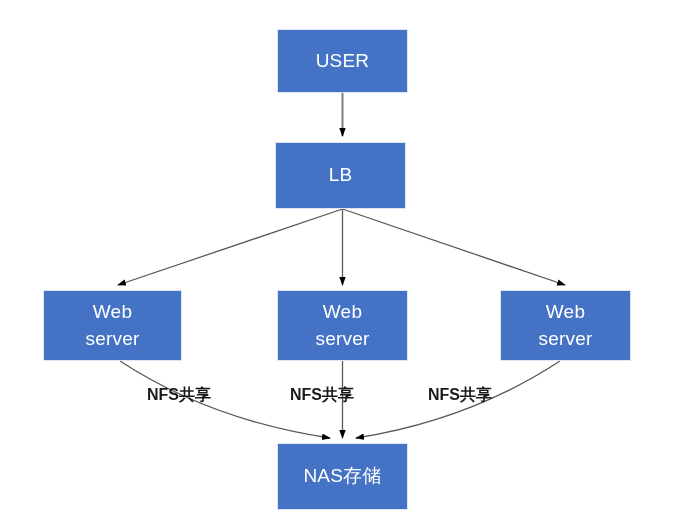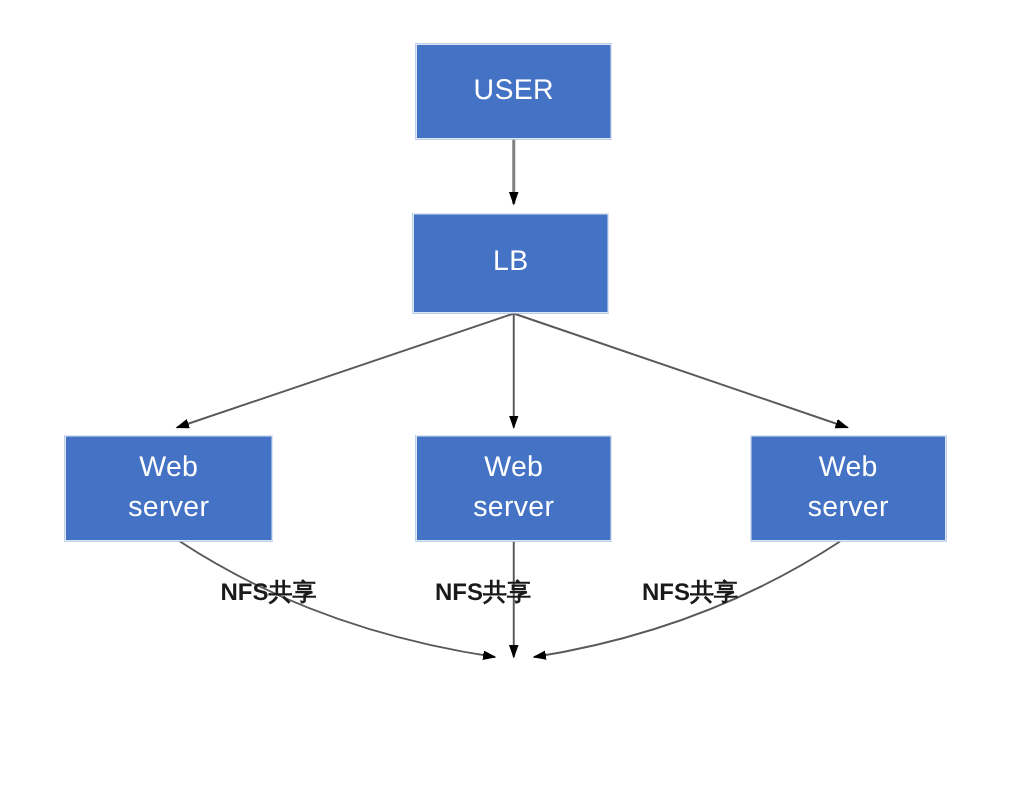"NAS存储" div.node { html: none -> <div>NAS存储</div> }
